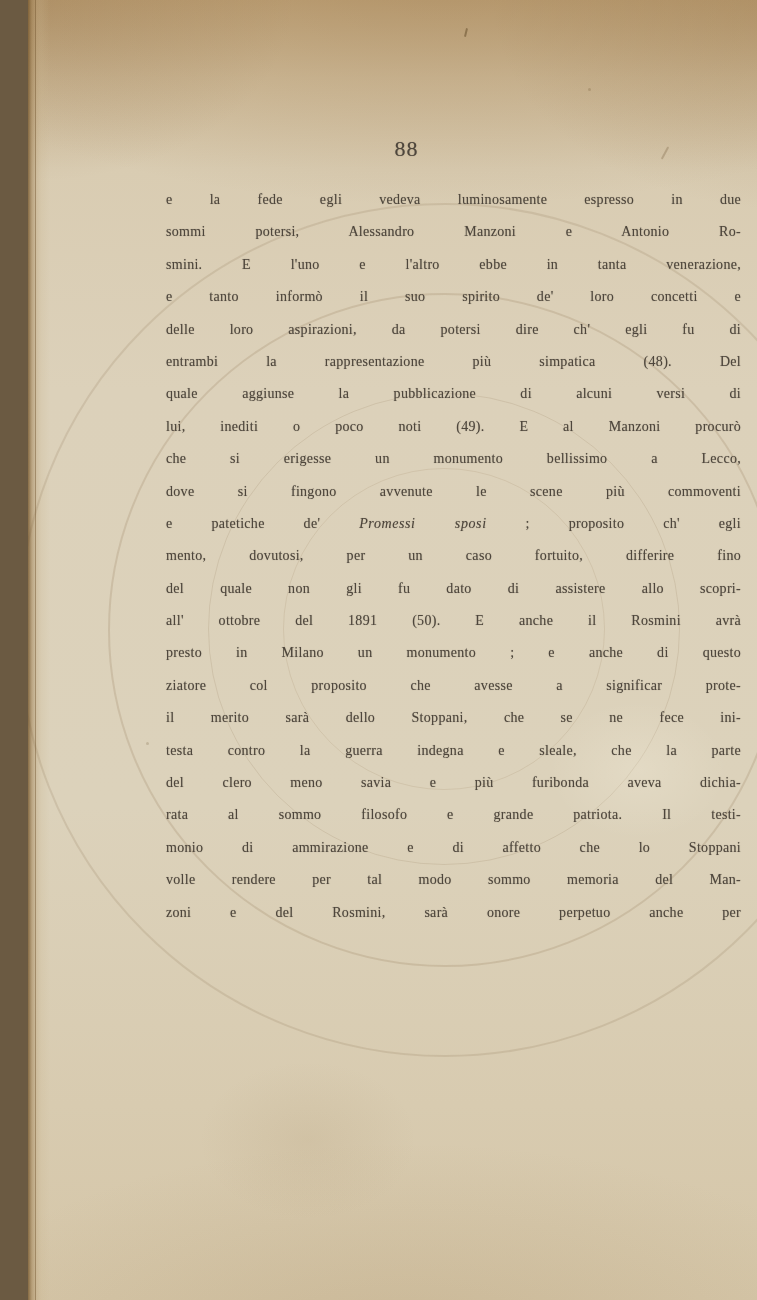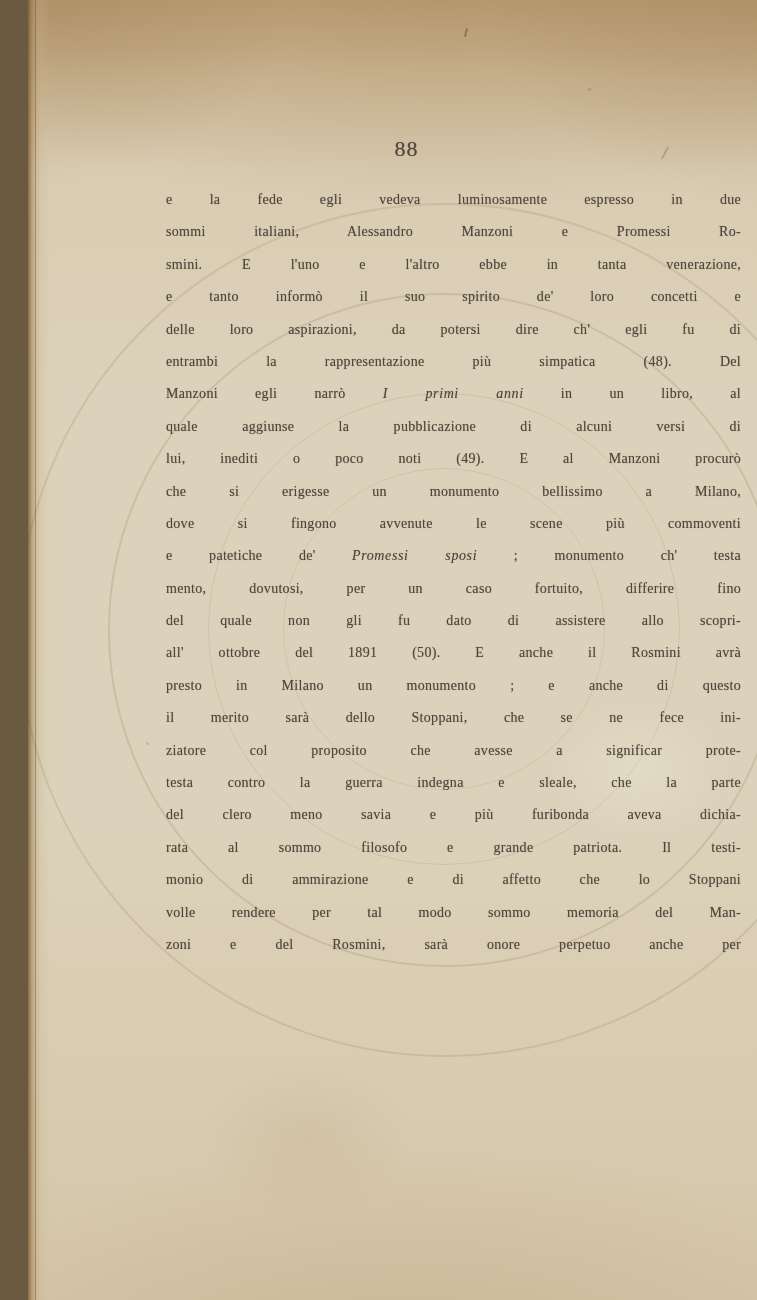"sommi italiani, Alessandro Manzoni e" span { text: italiani, Alessandro Manzoni e Promessi -> potersi, Alessandro Manzoni e Antonio }
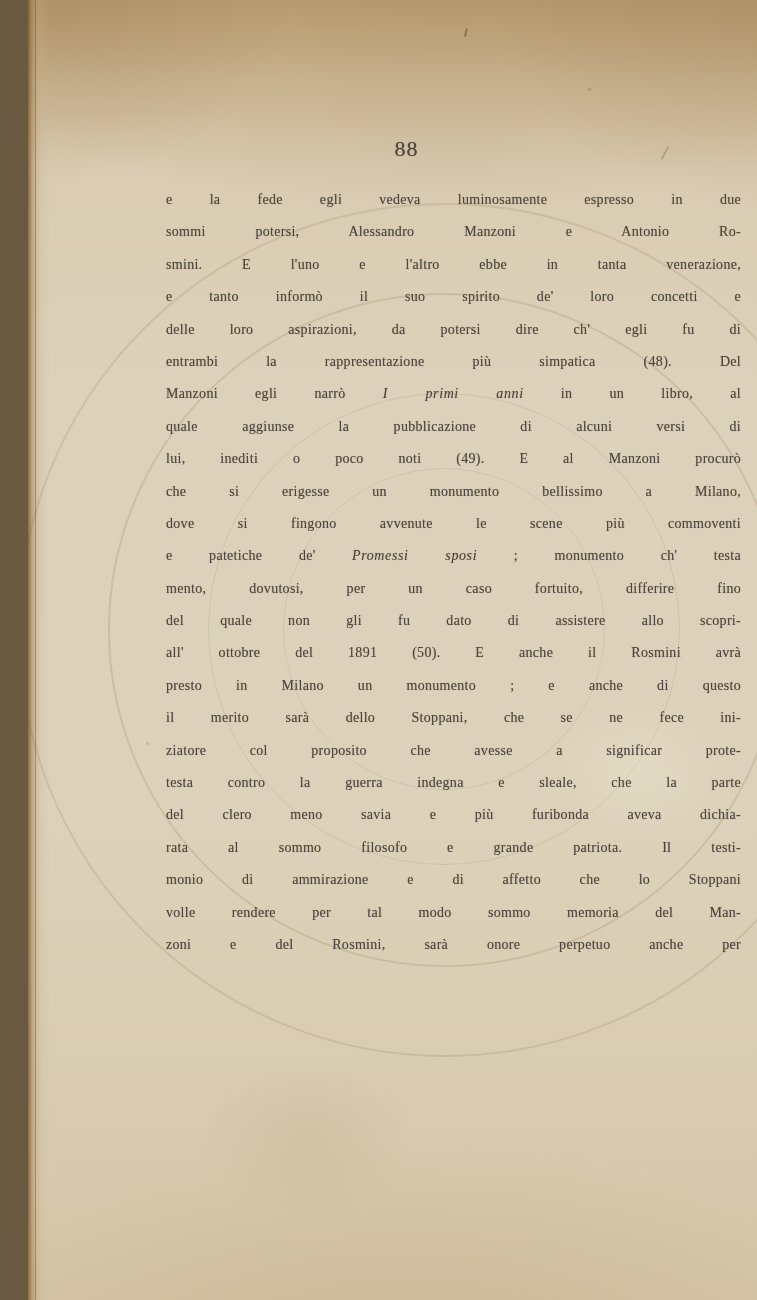"Manzoni egli narrò I primi" div.line { html: <div><span>Manzoni egli narrò </span><i>I primi anni</i><span> in un libro, al</span></div> -> none }
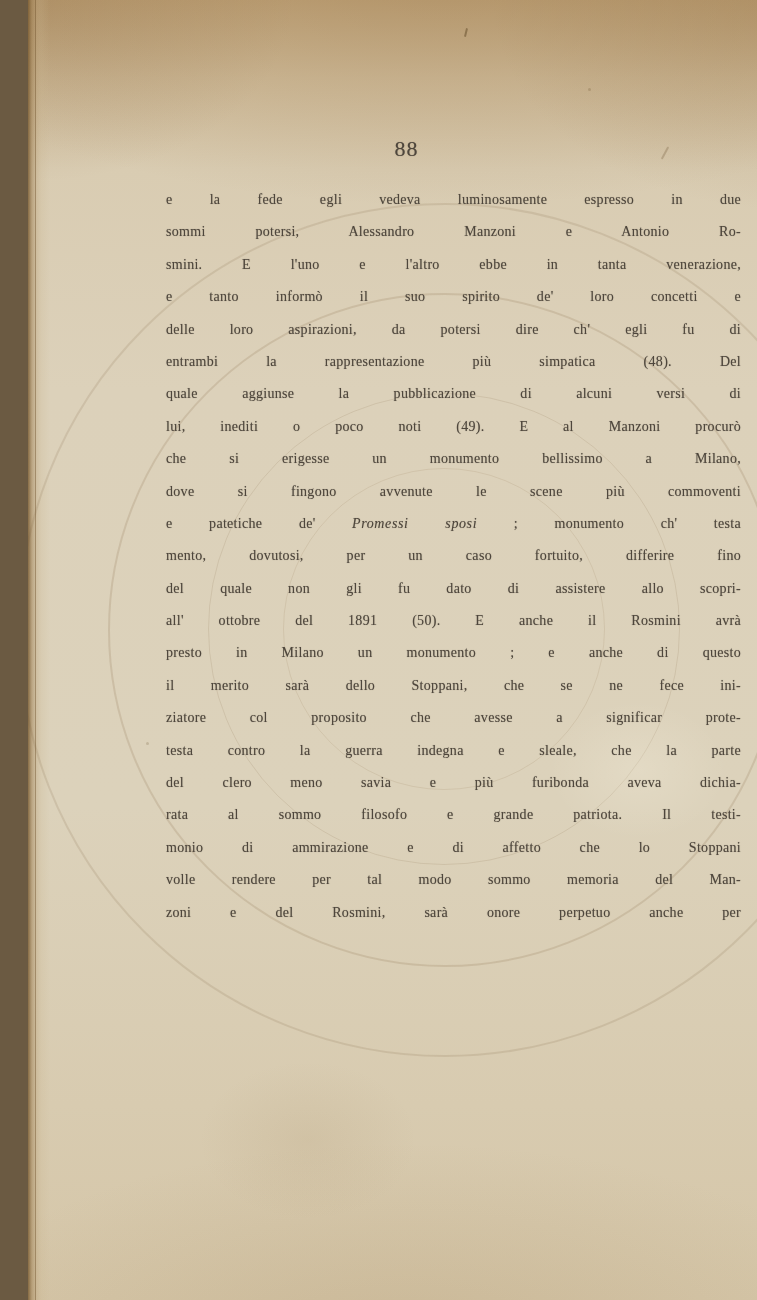"che si erigesse un monumento" span { text: Milano -> Lecco }
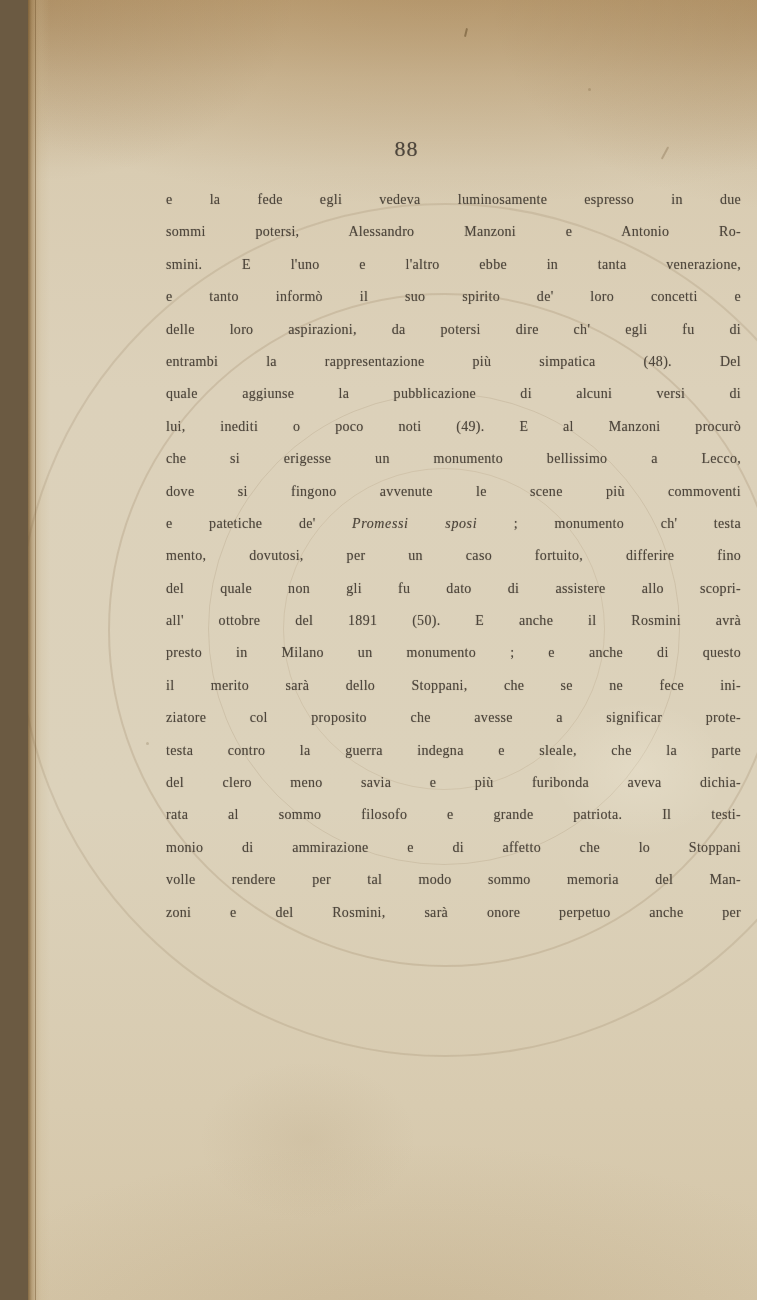"; monumento ch' testa" span { text: monumento ch' testa -> proposito ch' egli }
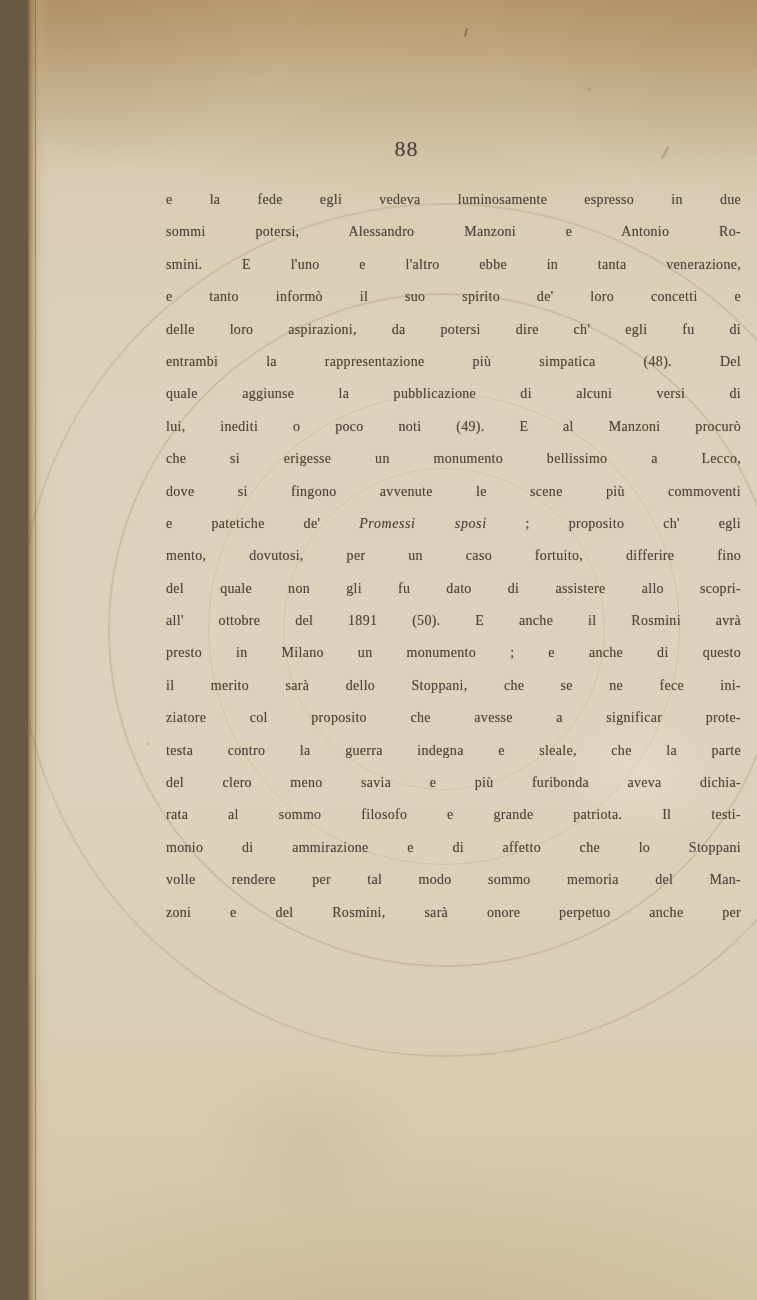"il merito sarà dello Stoppani," div.line { order: before "ziatore col proposito che avesse" -> after "ziatore col proposito che avesse" }
